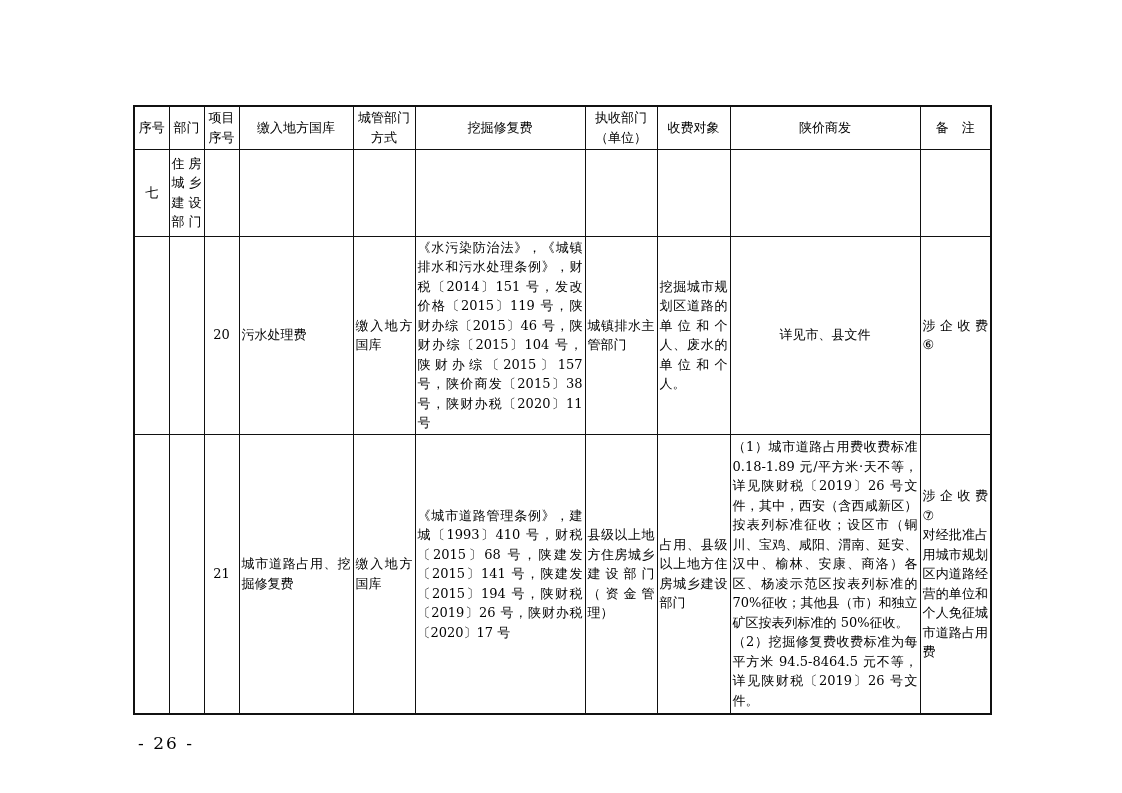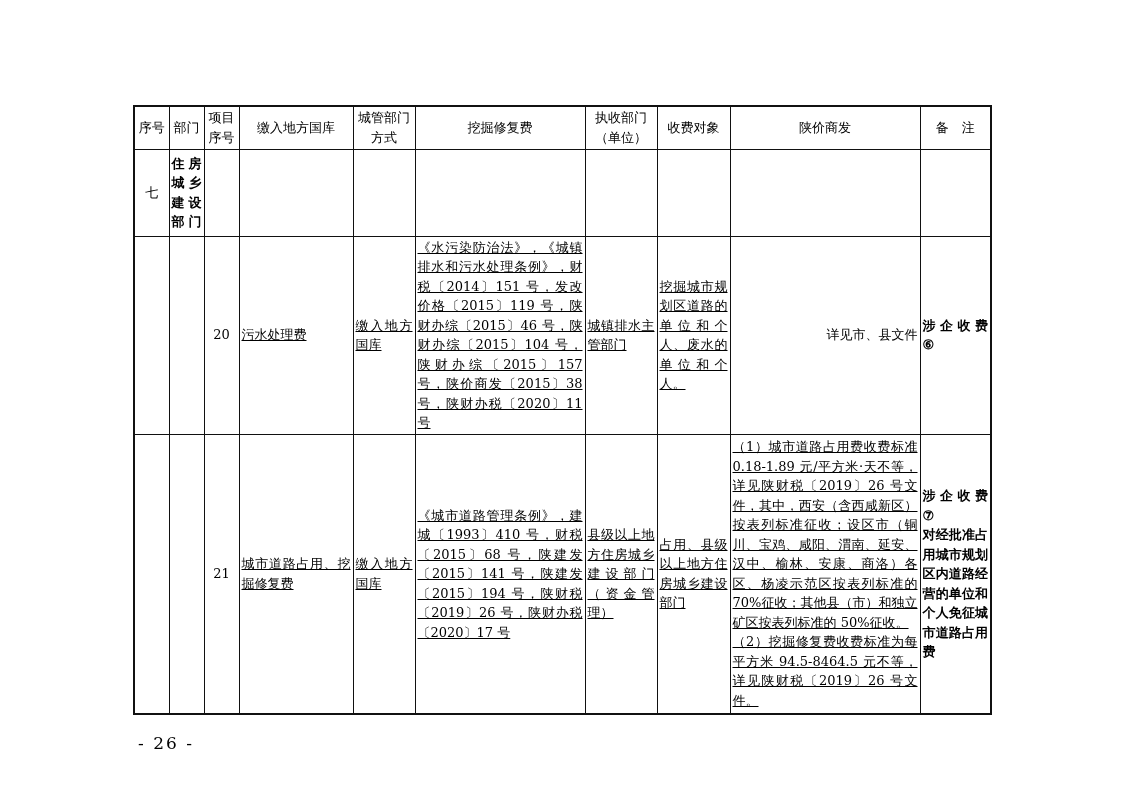"住房城乡建设部门" td.justify-all { font-weight: bold -> none }
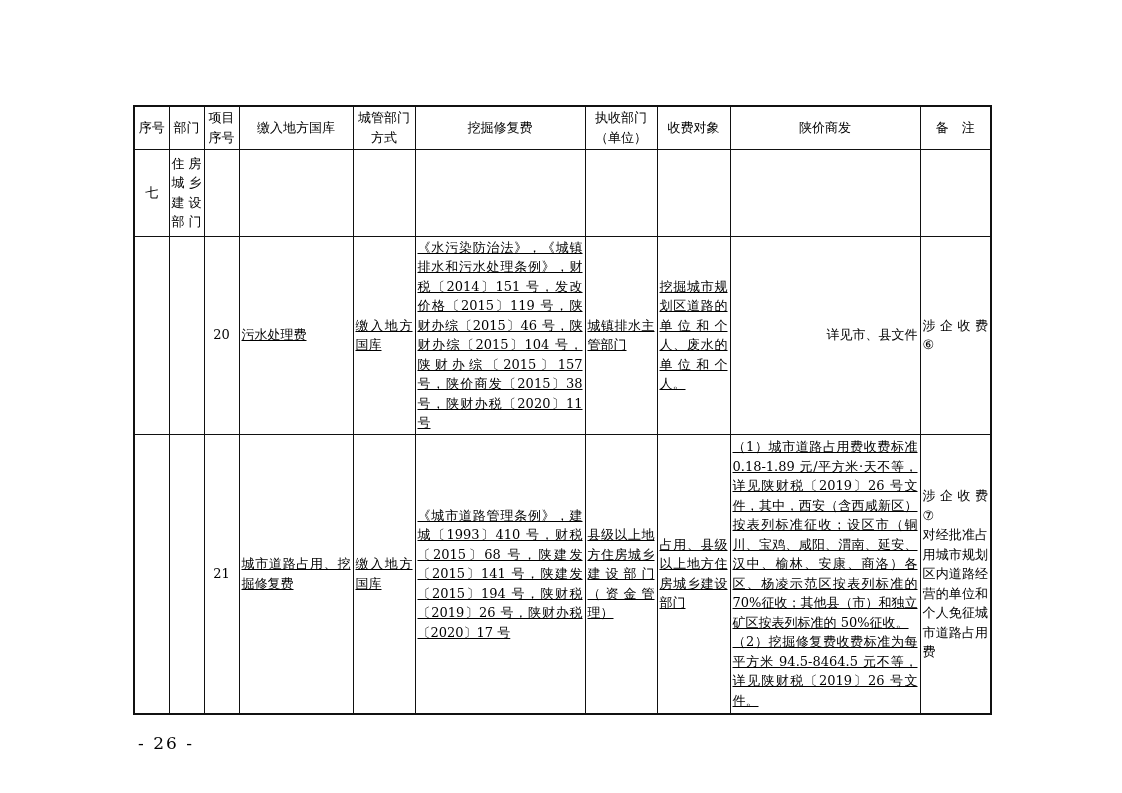"《水污染防治法》，《城镇排水和污水处理条例》，财税〔2014〕151" td.justify { text-decoration: underline -> none }
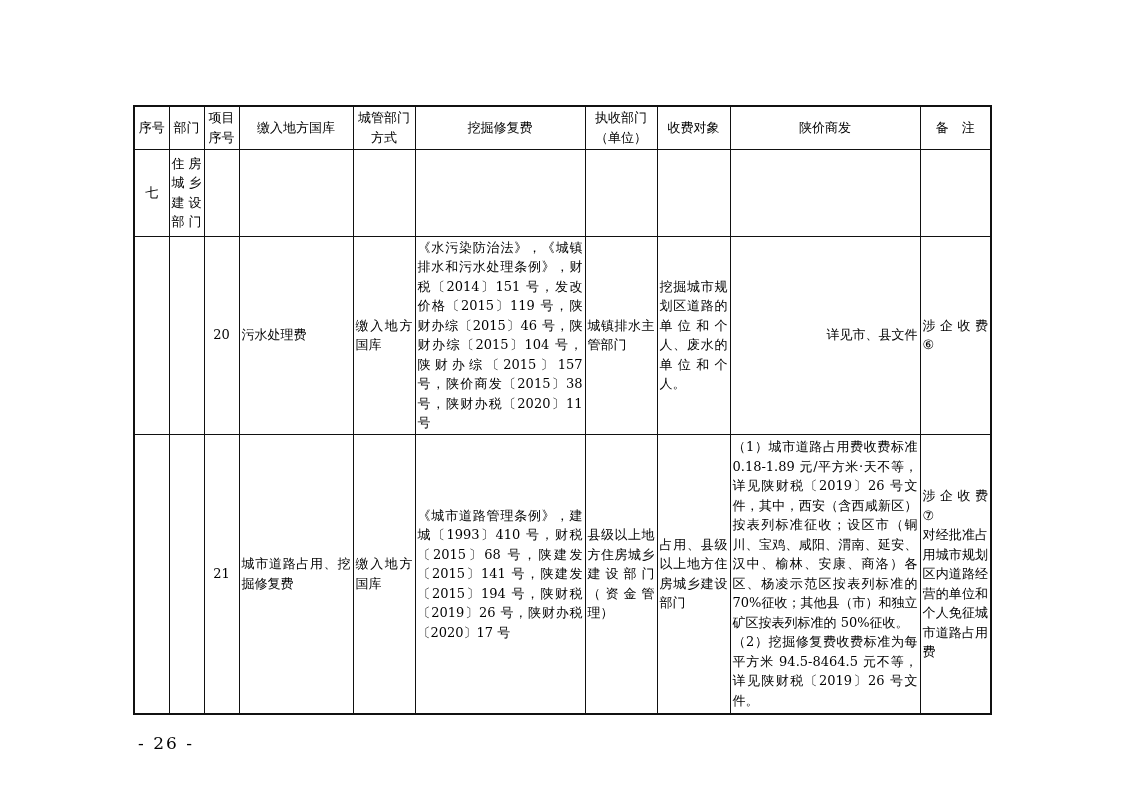"详见市、县文件" .fee-table td { text-align: right -> center }
